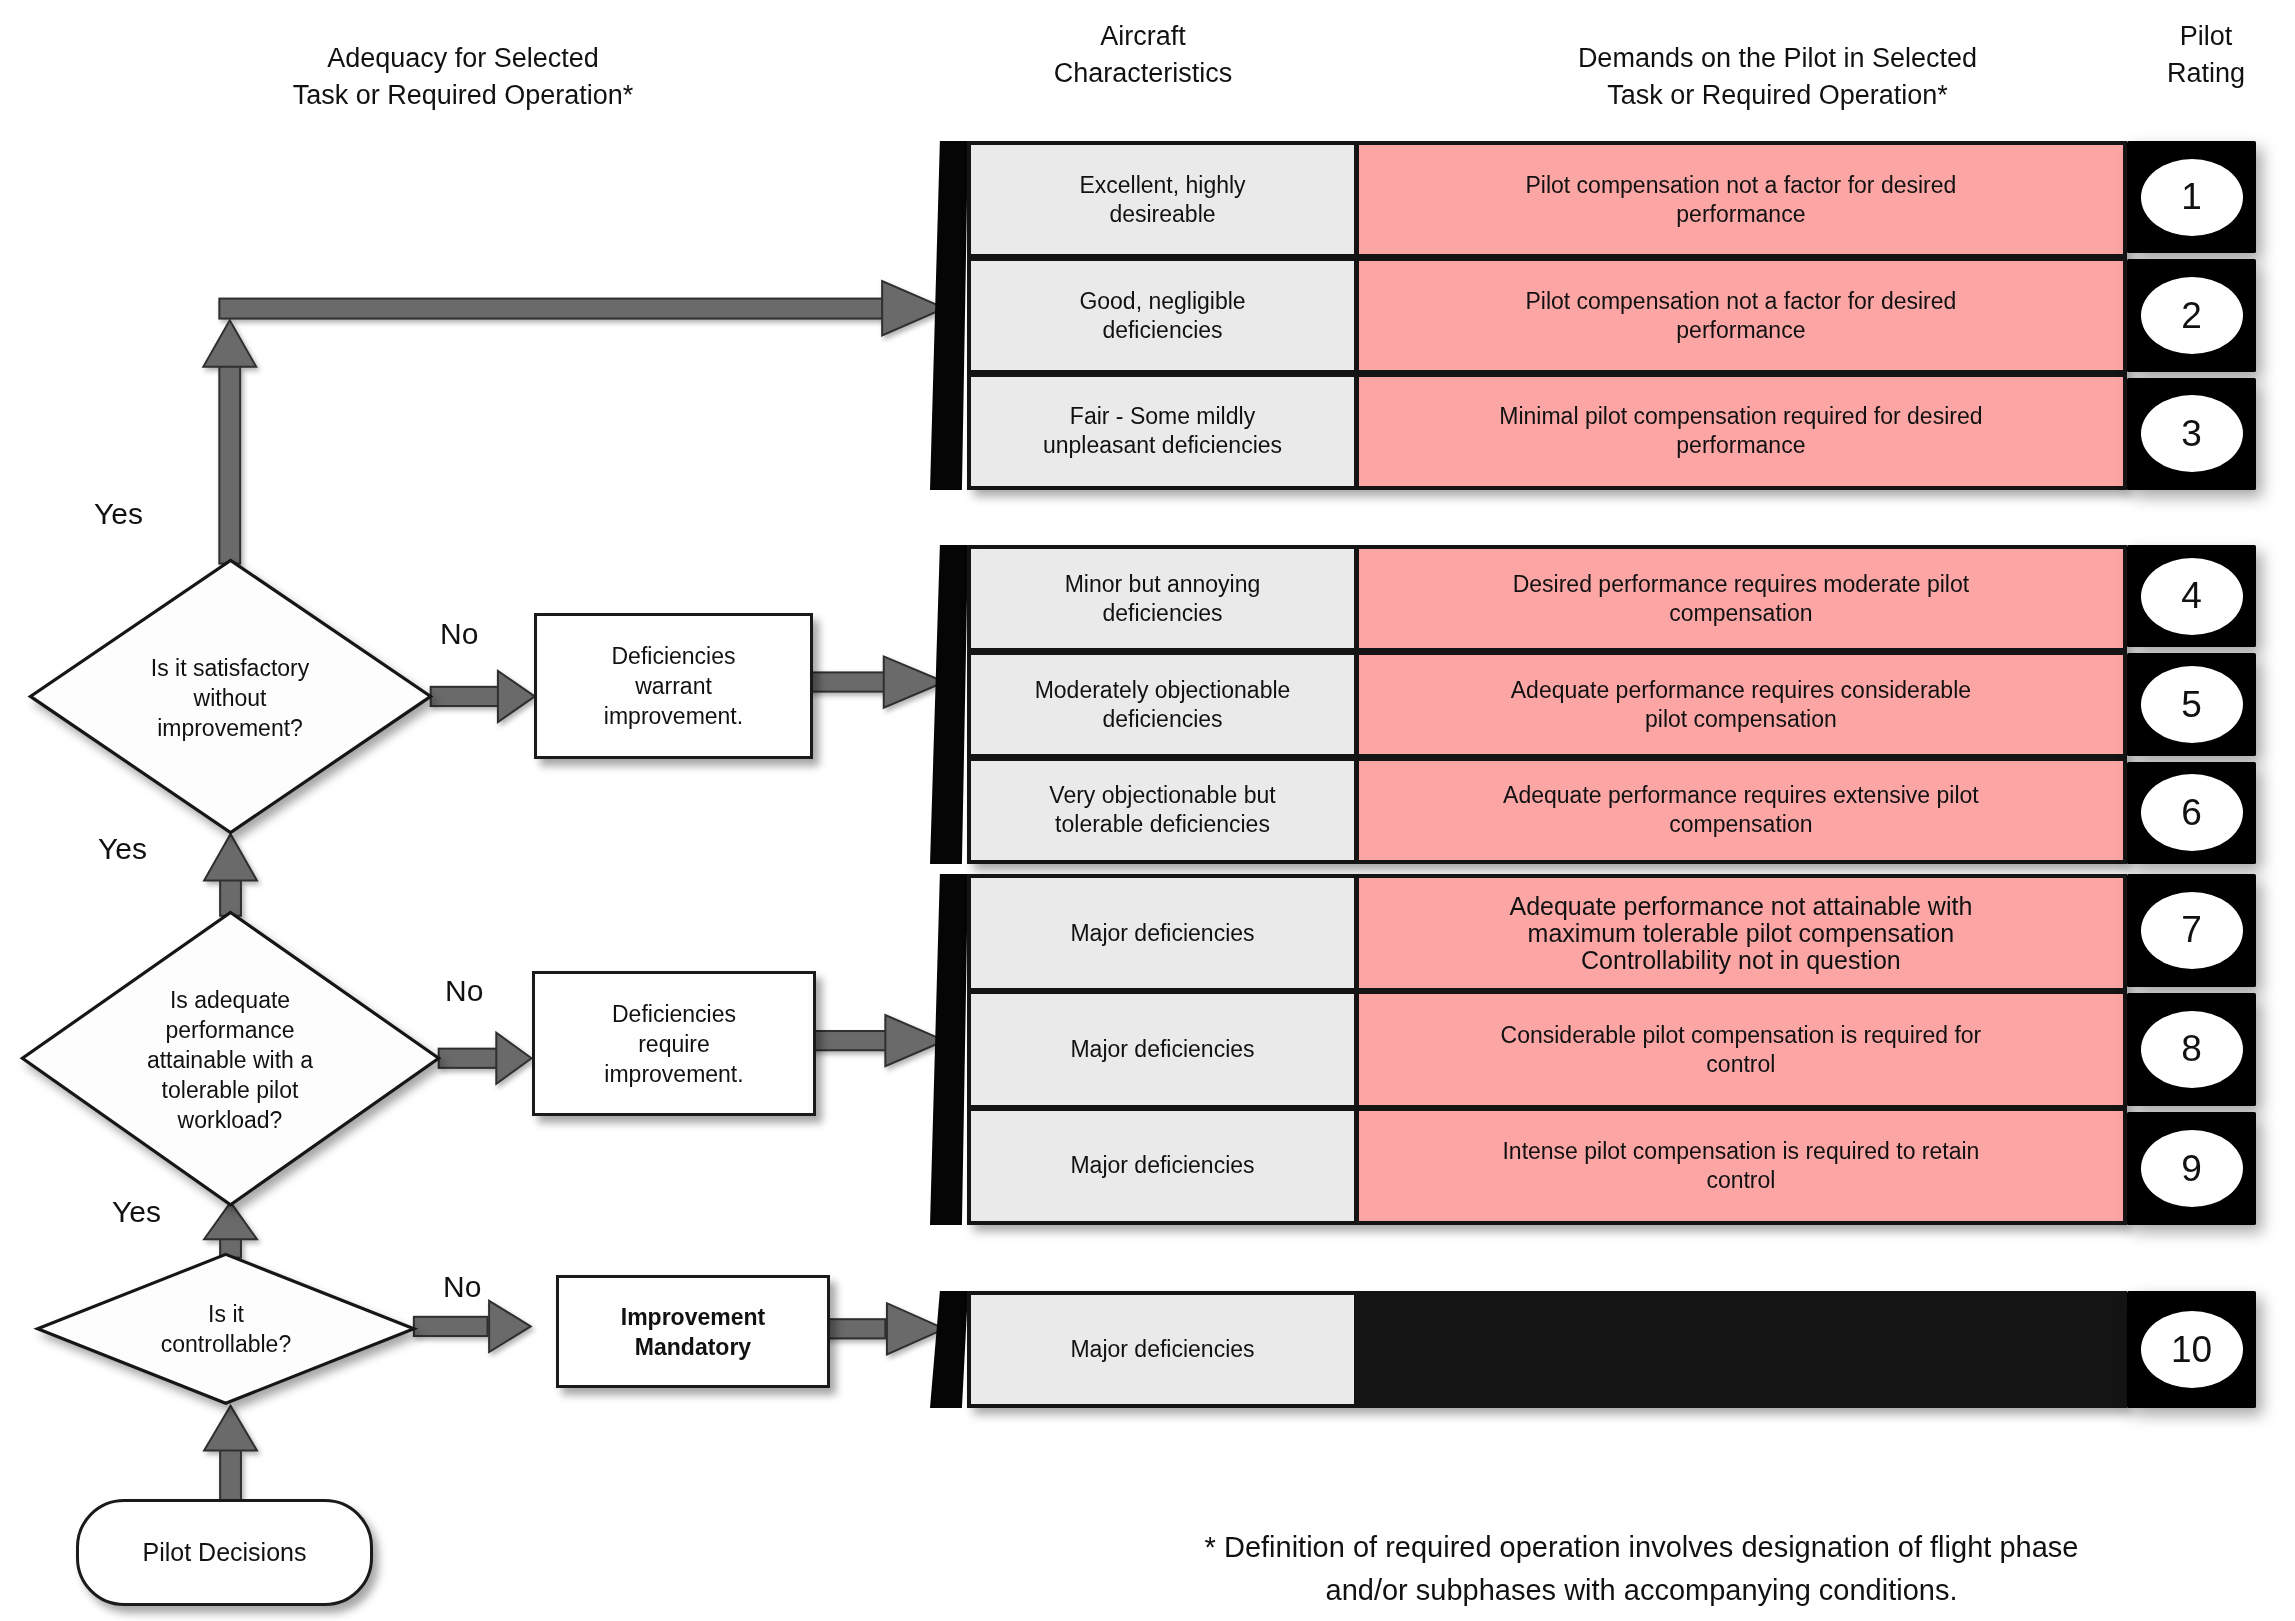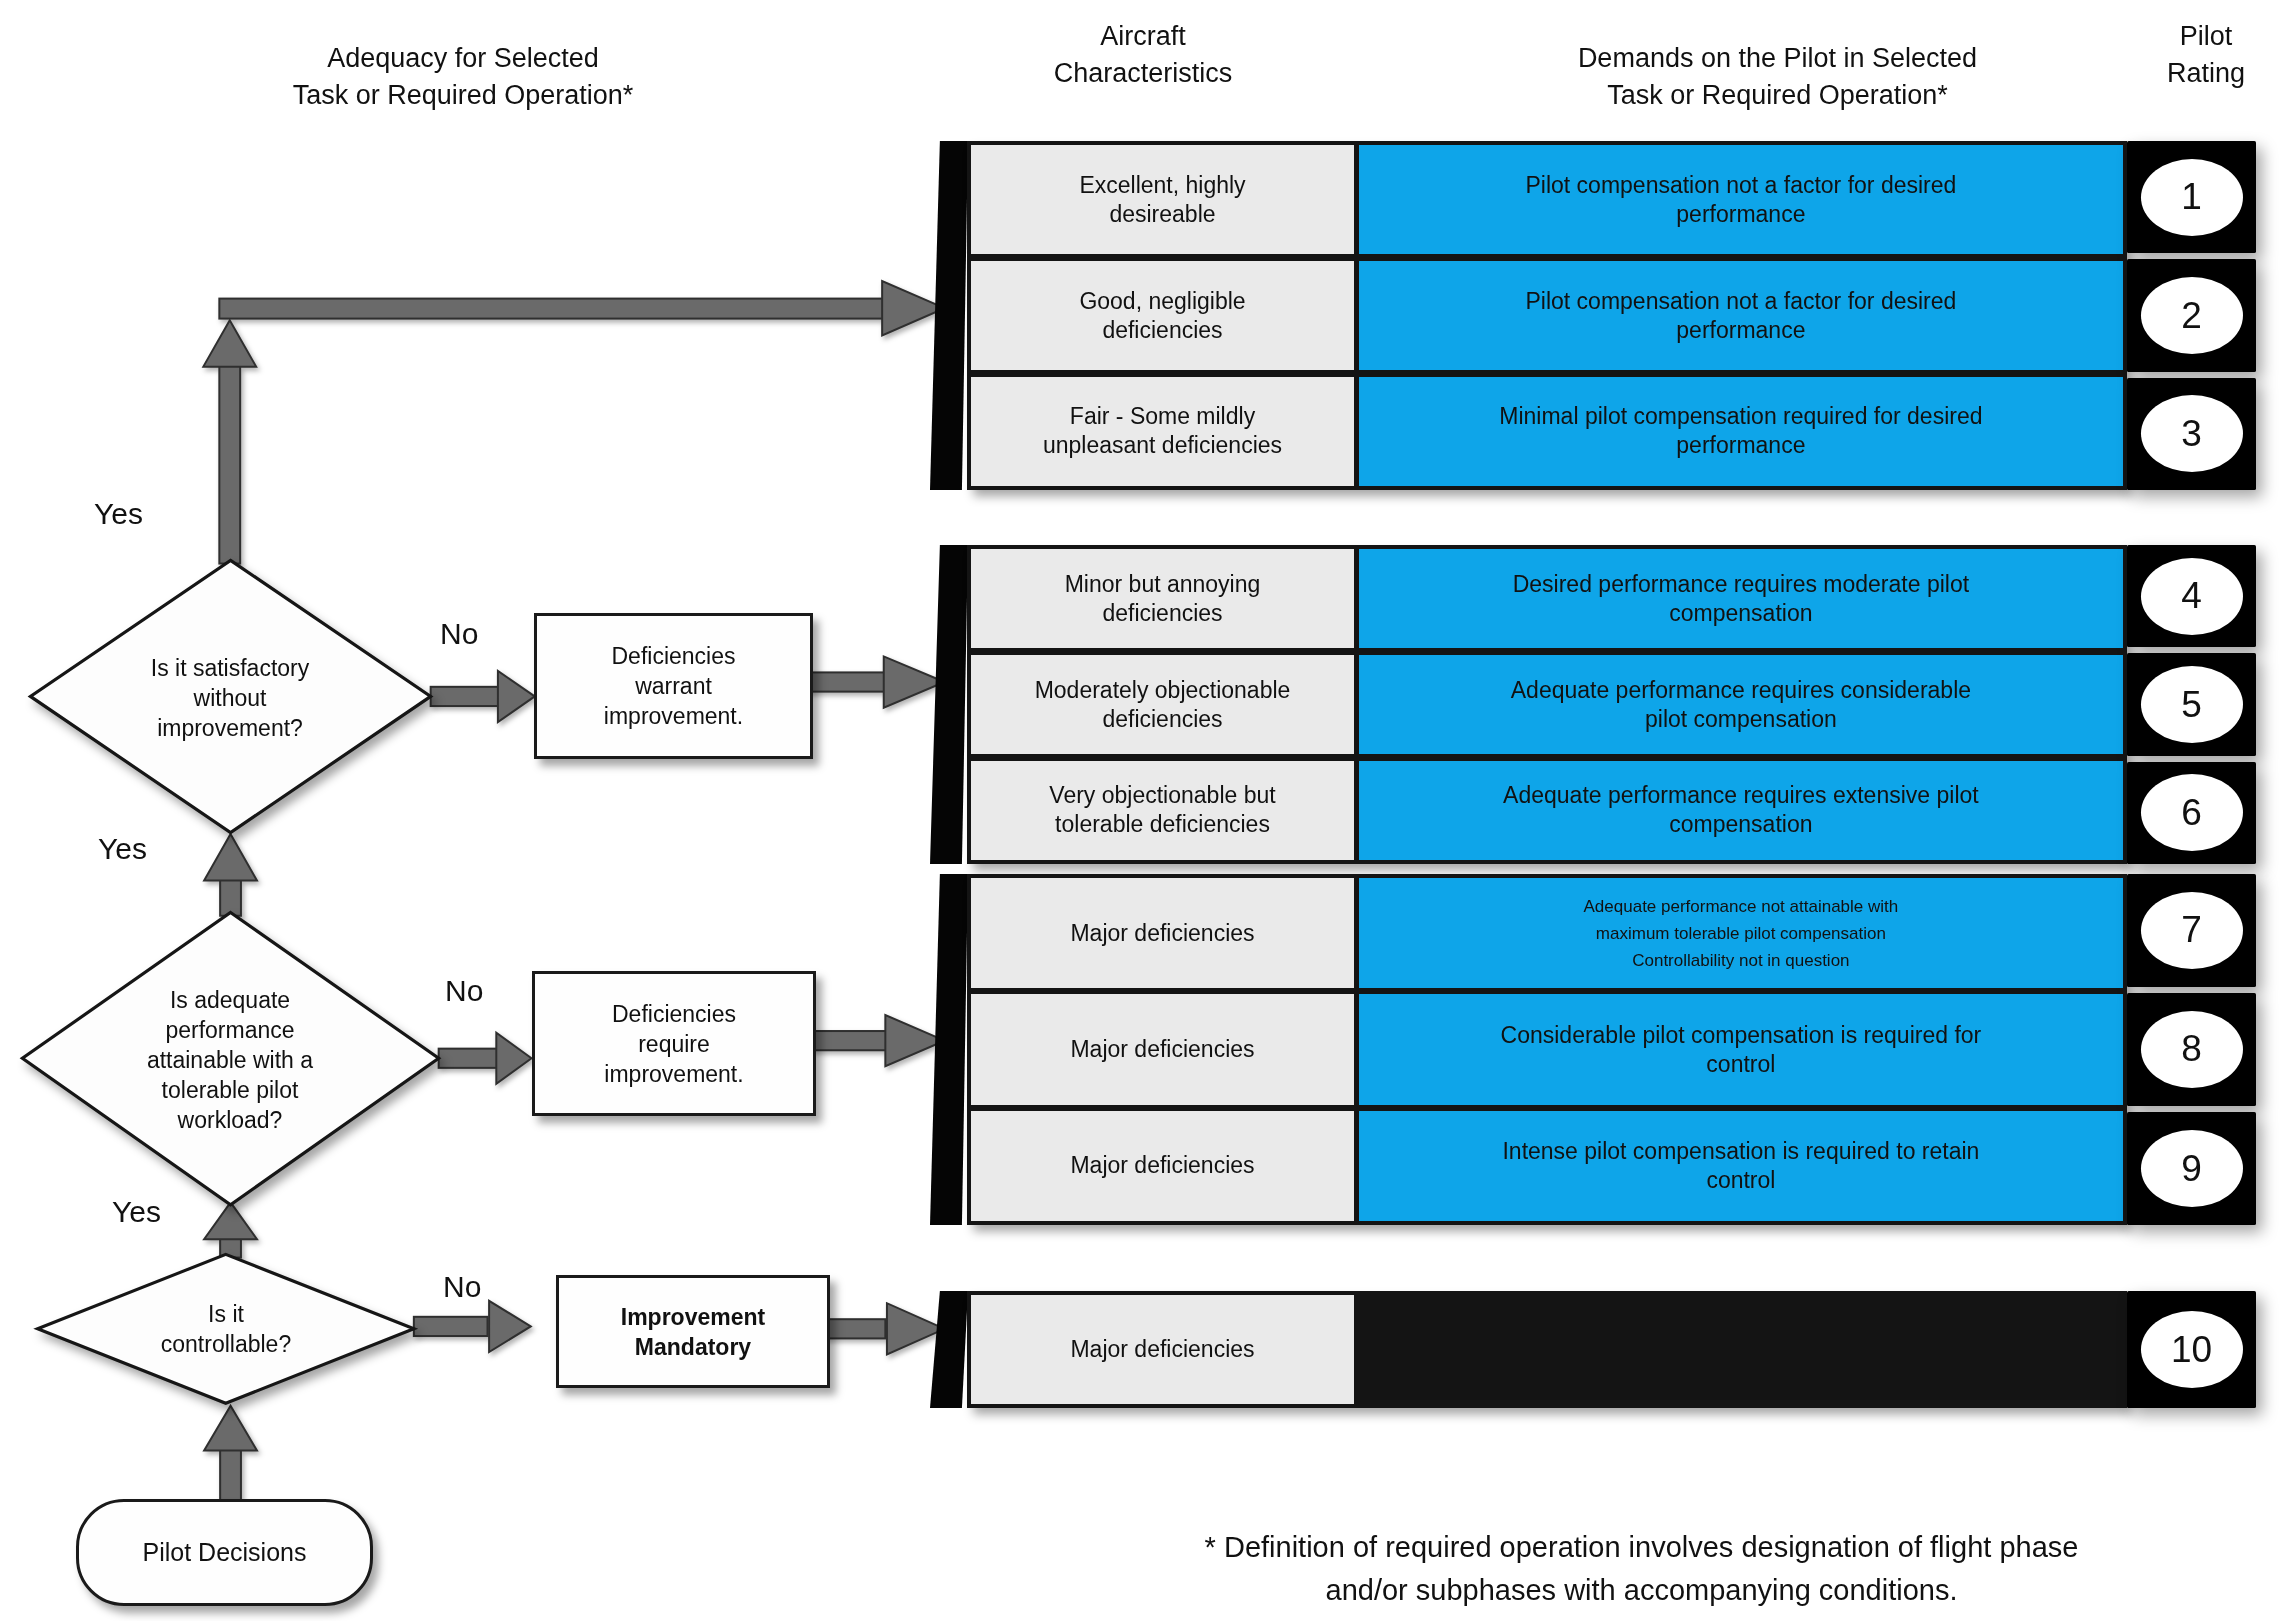"Pilot compensation not a factor" .dem { background: #0ea5e9 -> #fca5a5 }
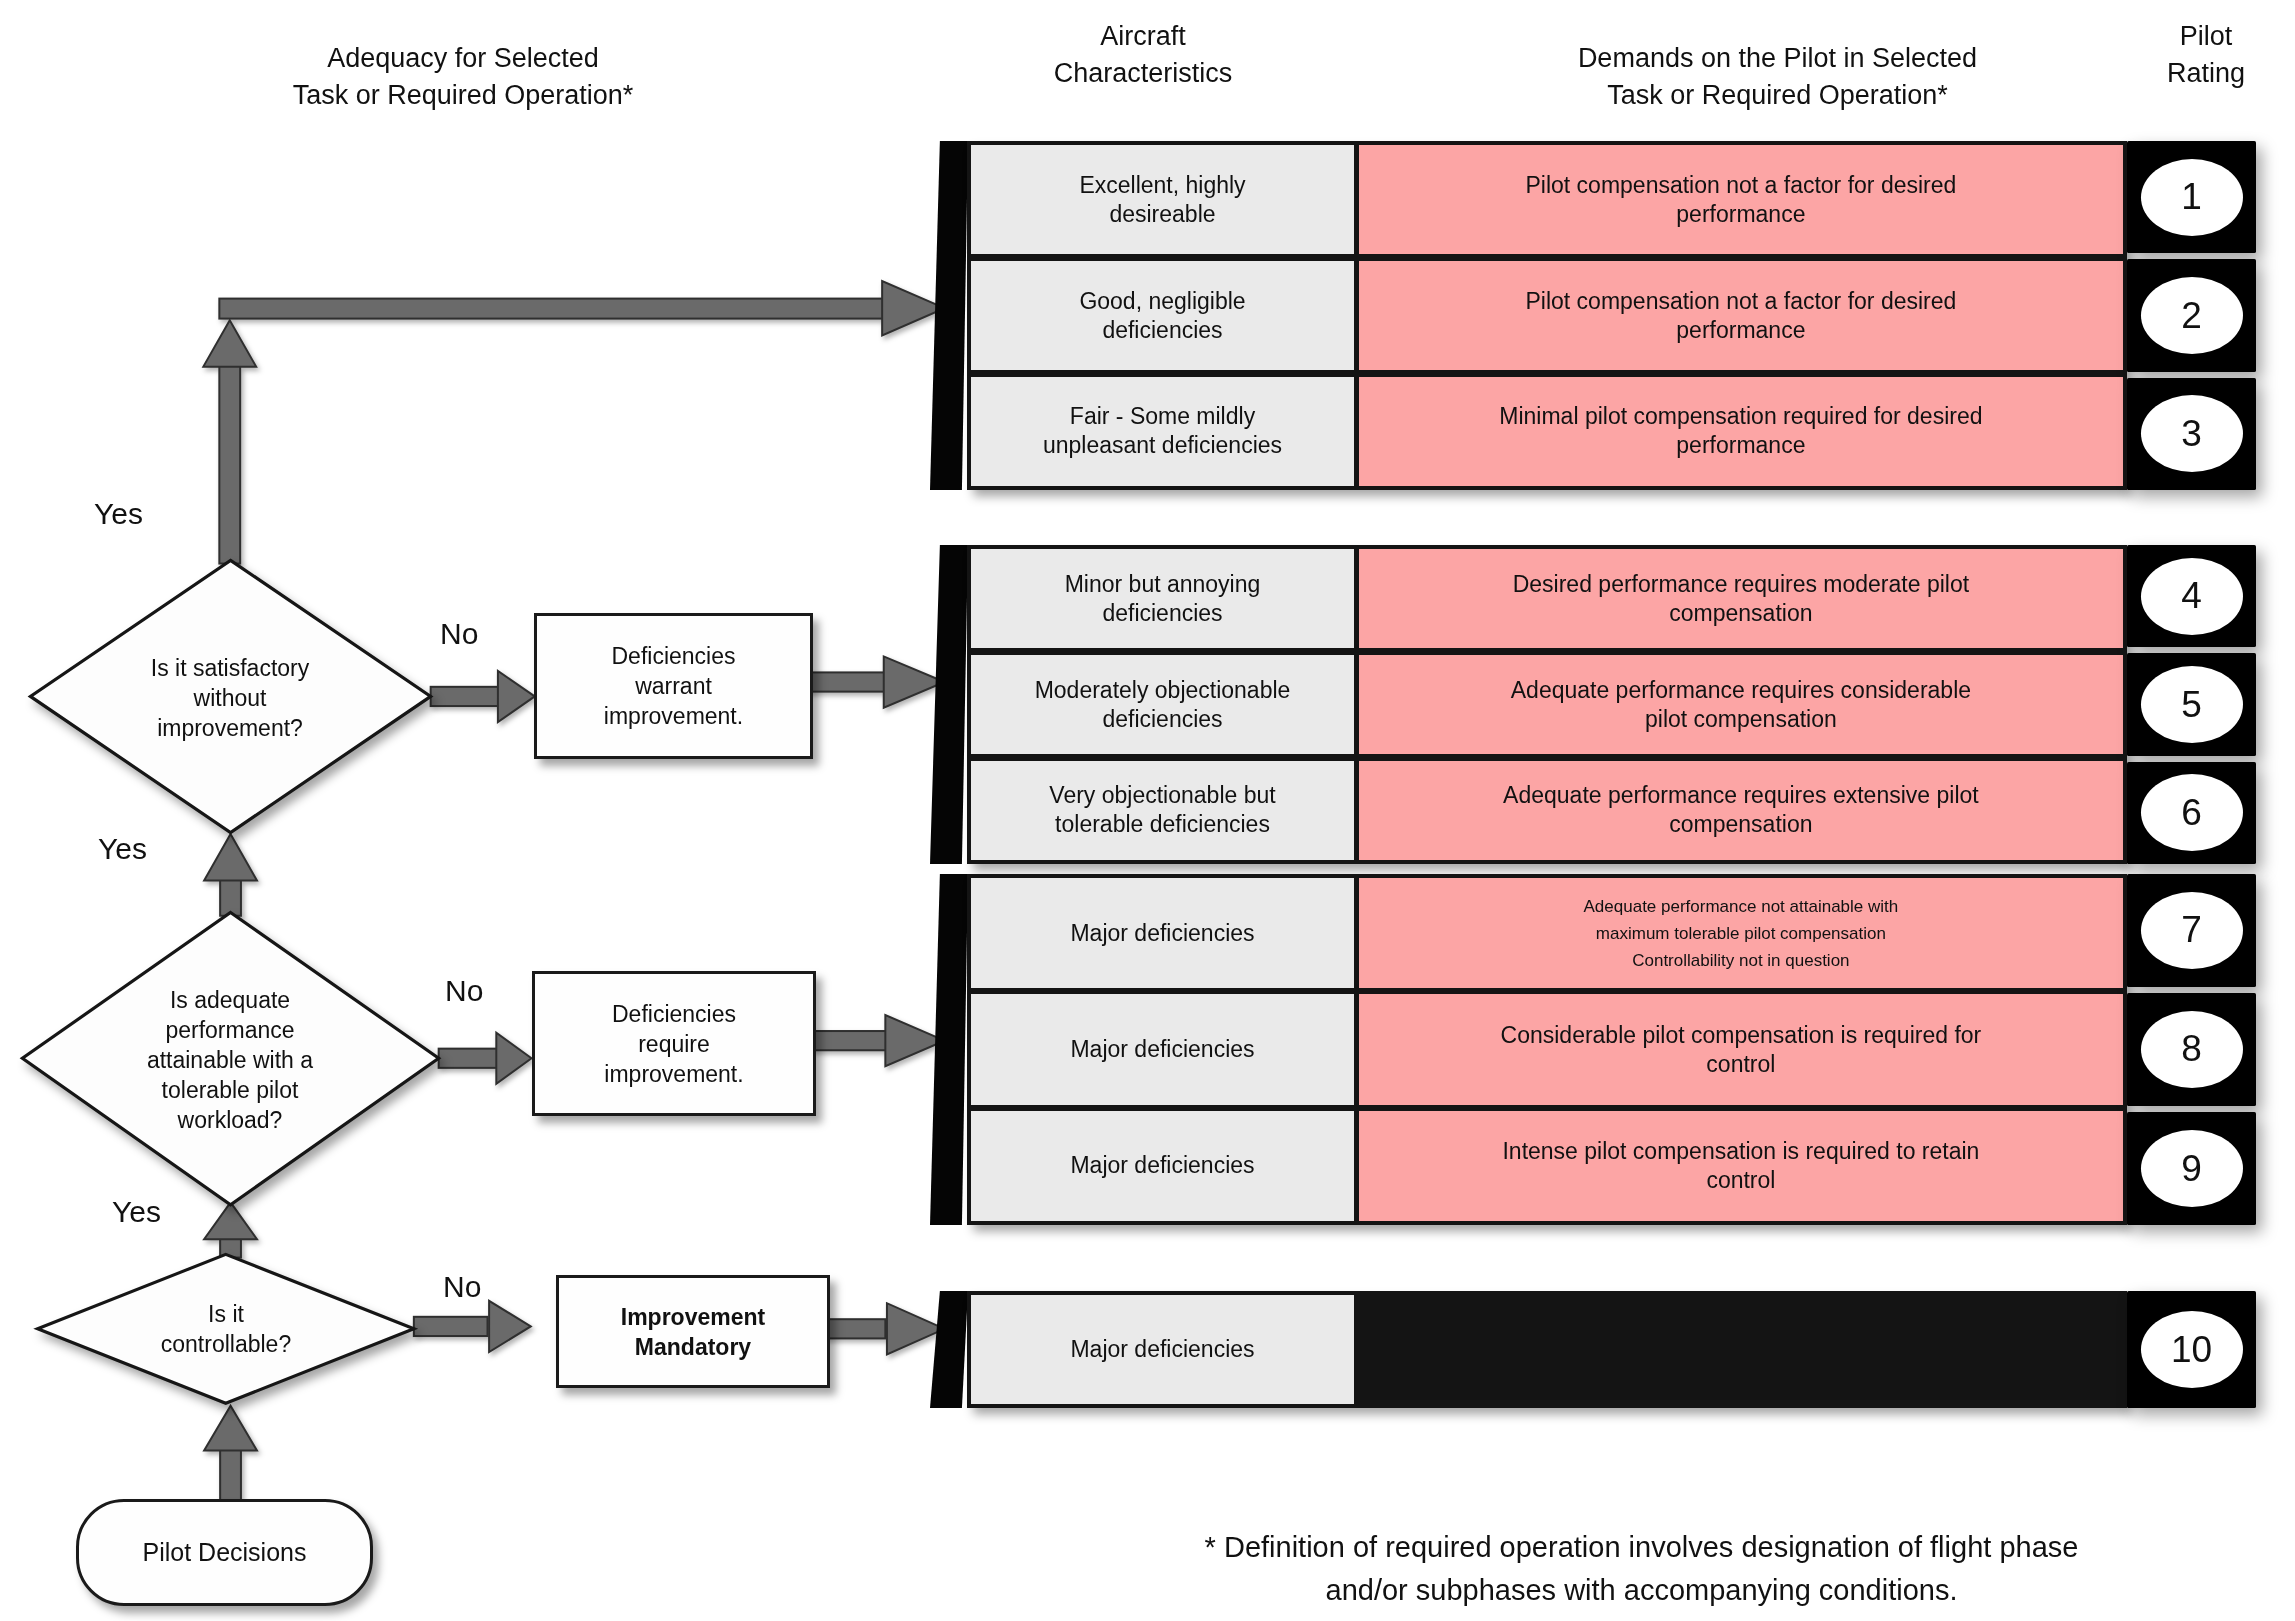"Adequate performance not attainable with" div.cell { font-size: 17px -> 25px }
